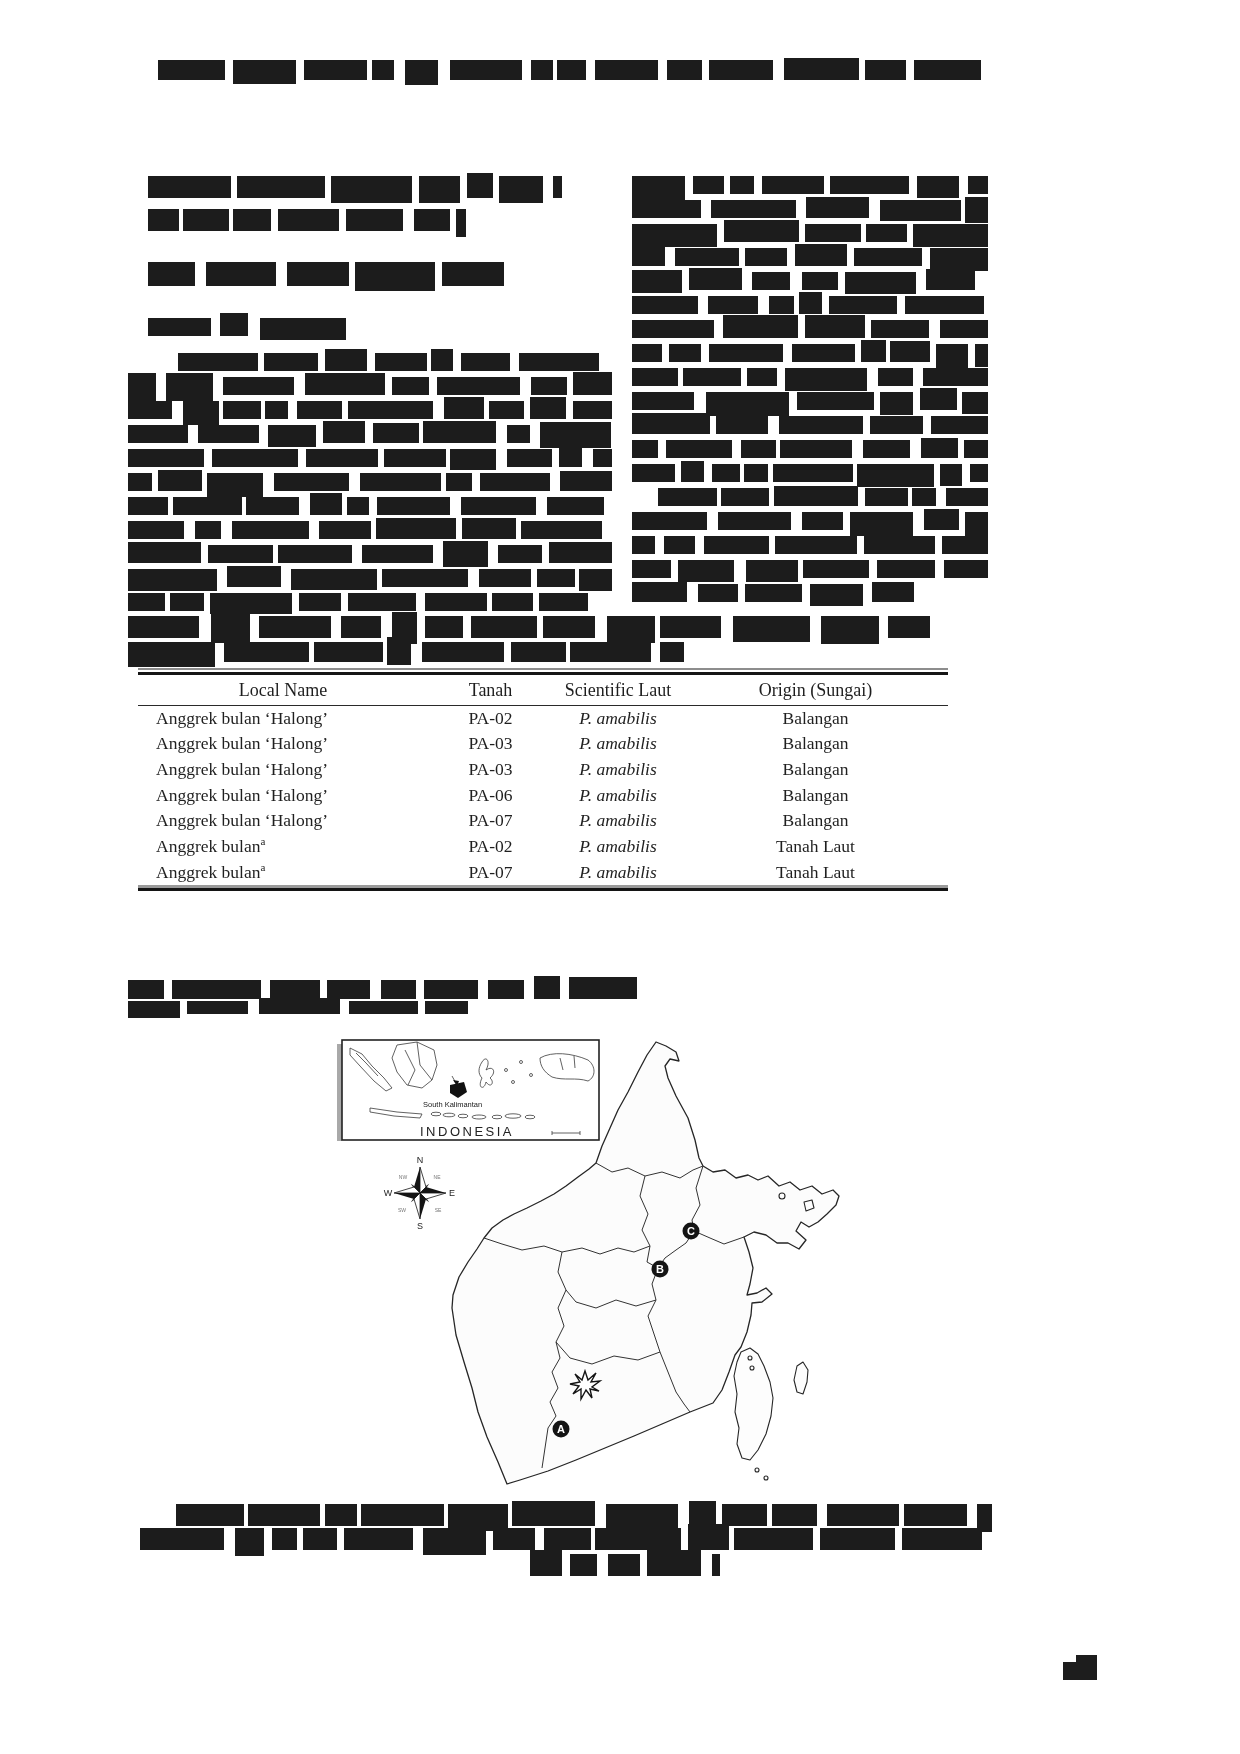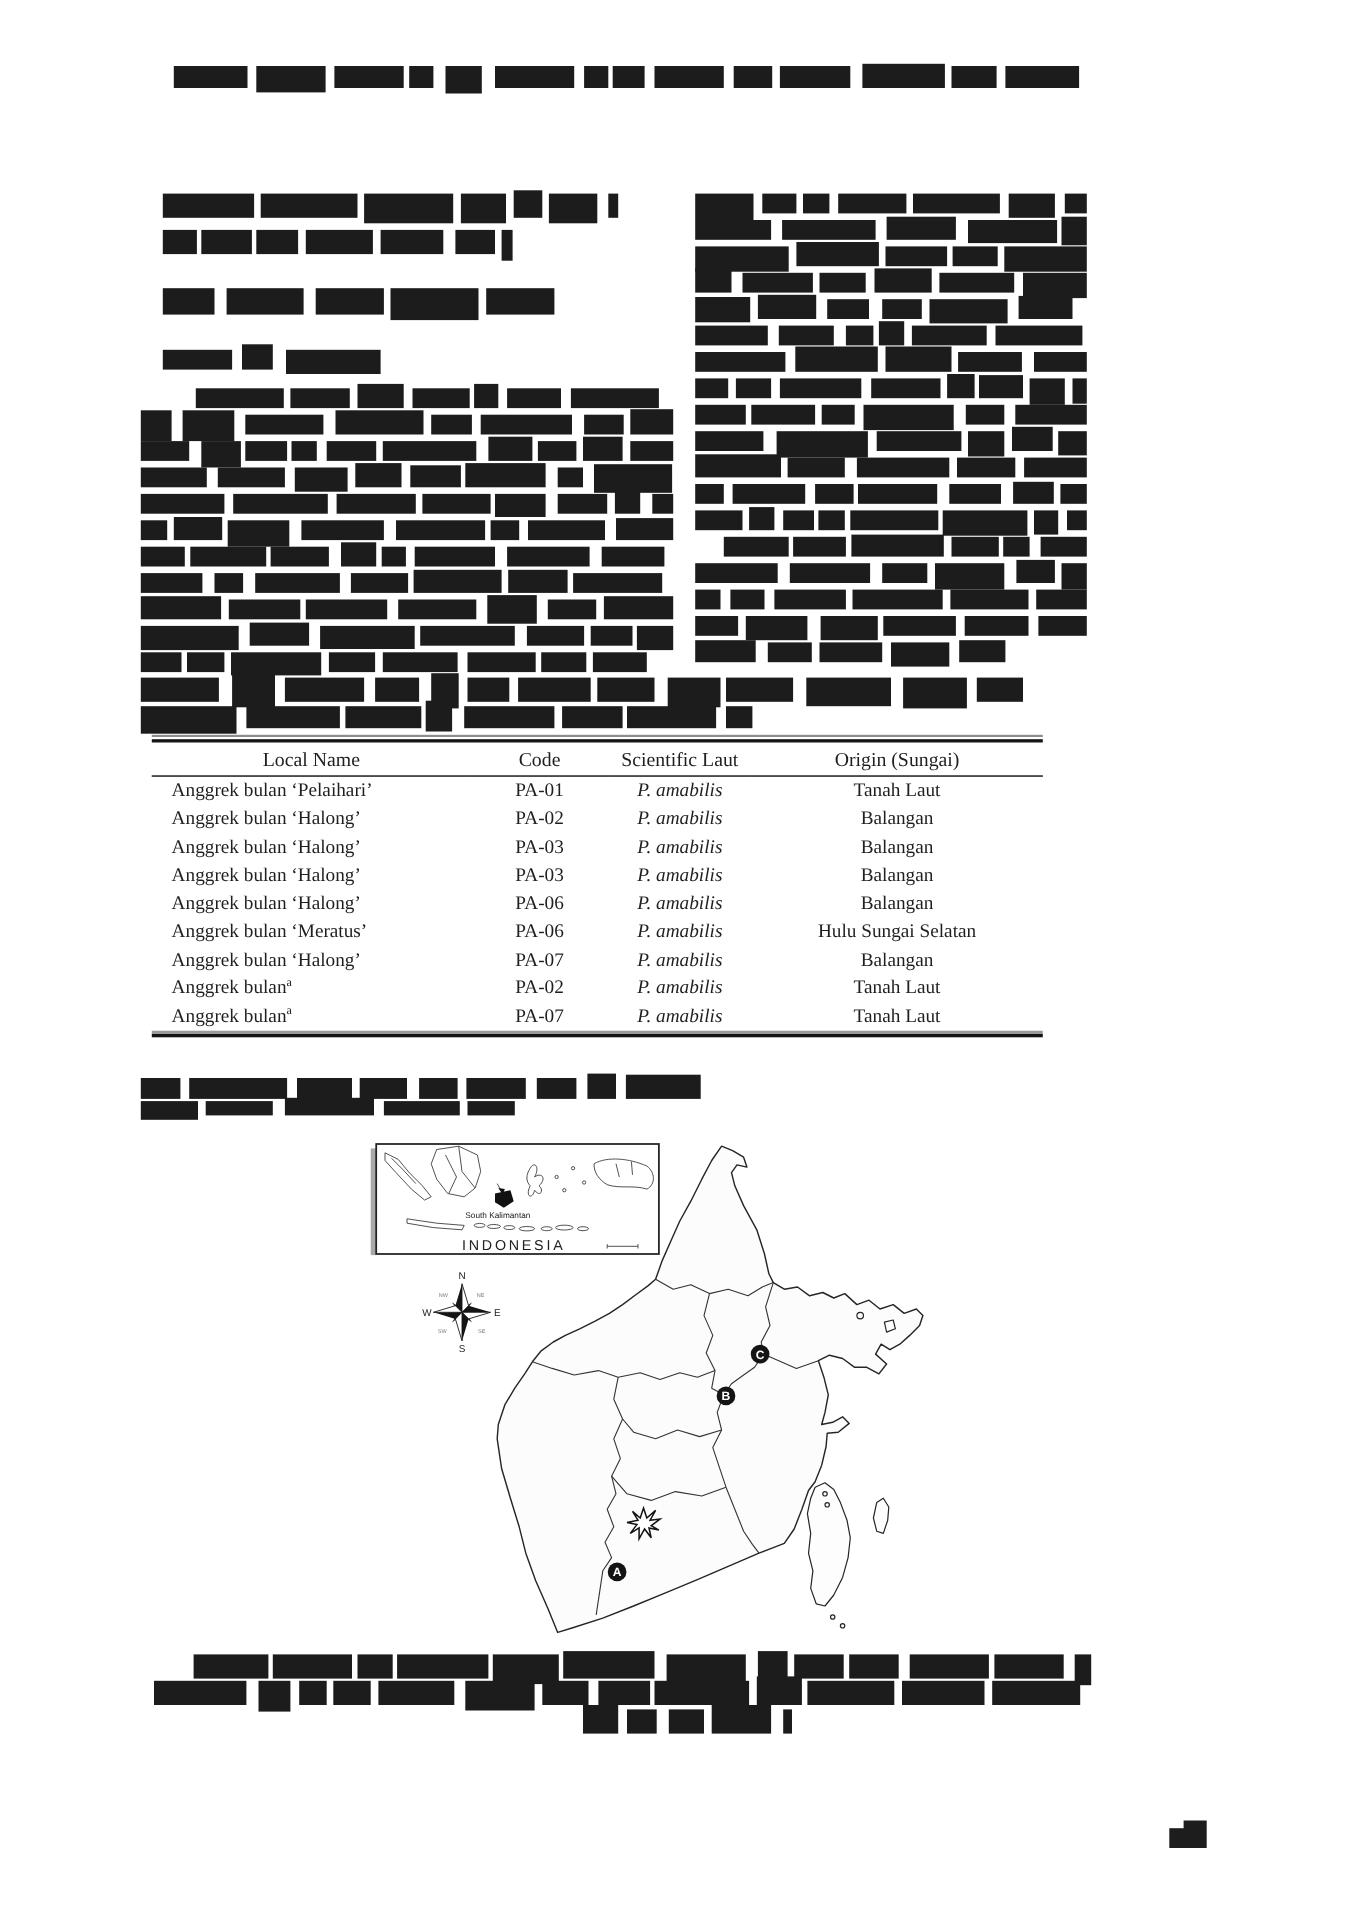"Code" th { text: Code -> Tanah }
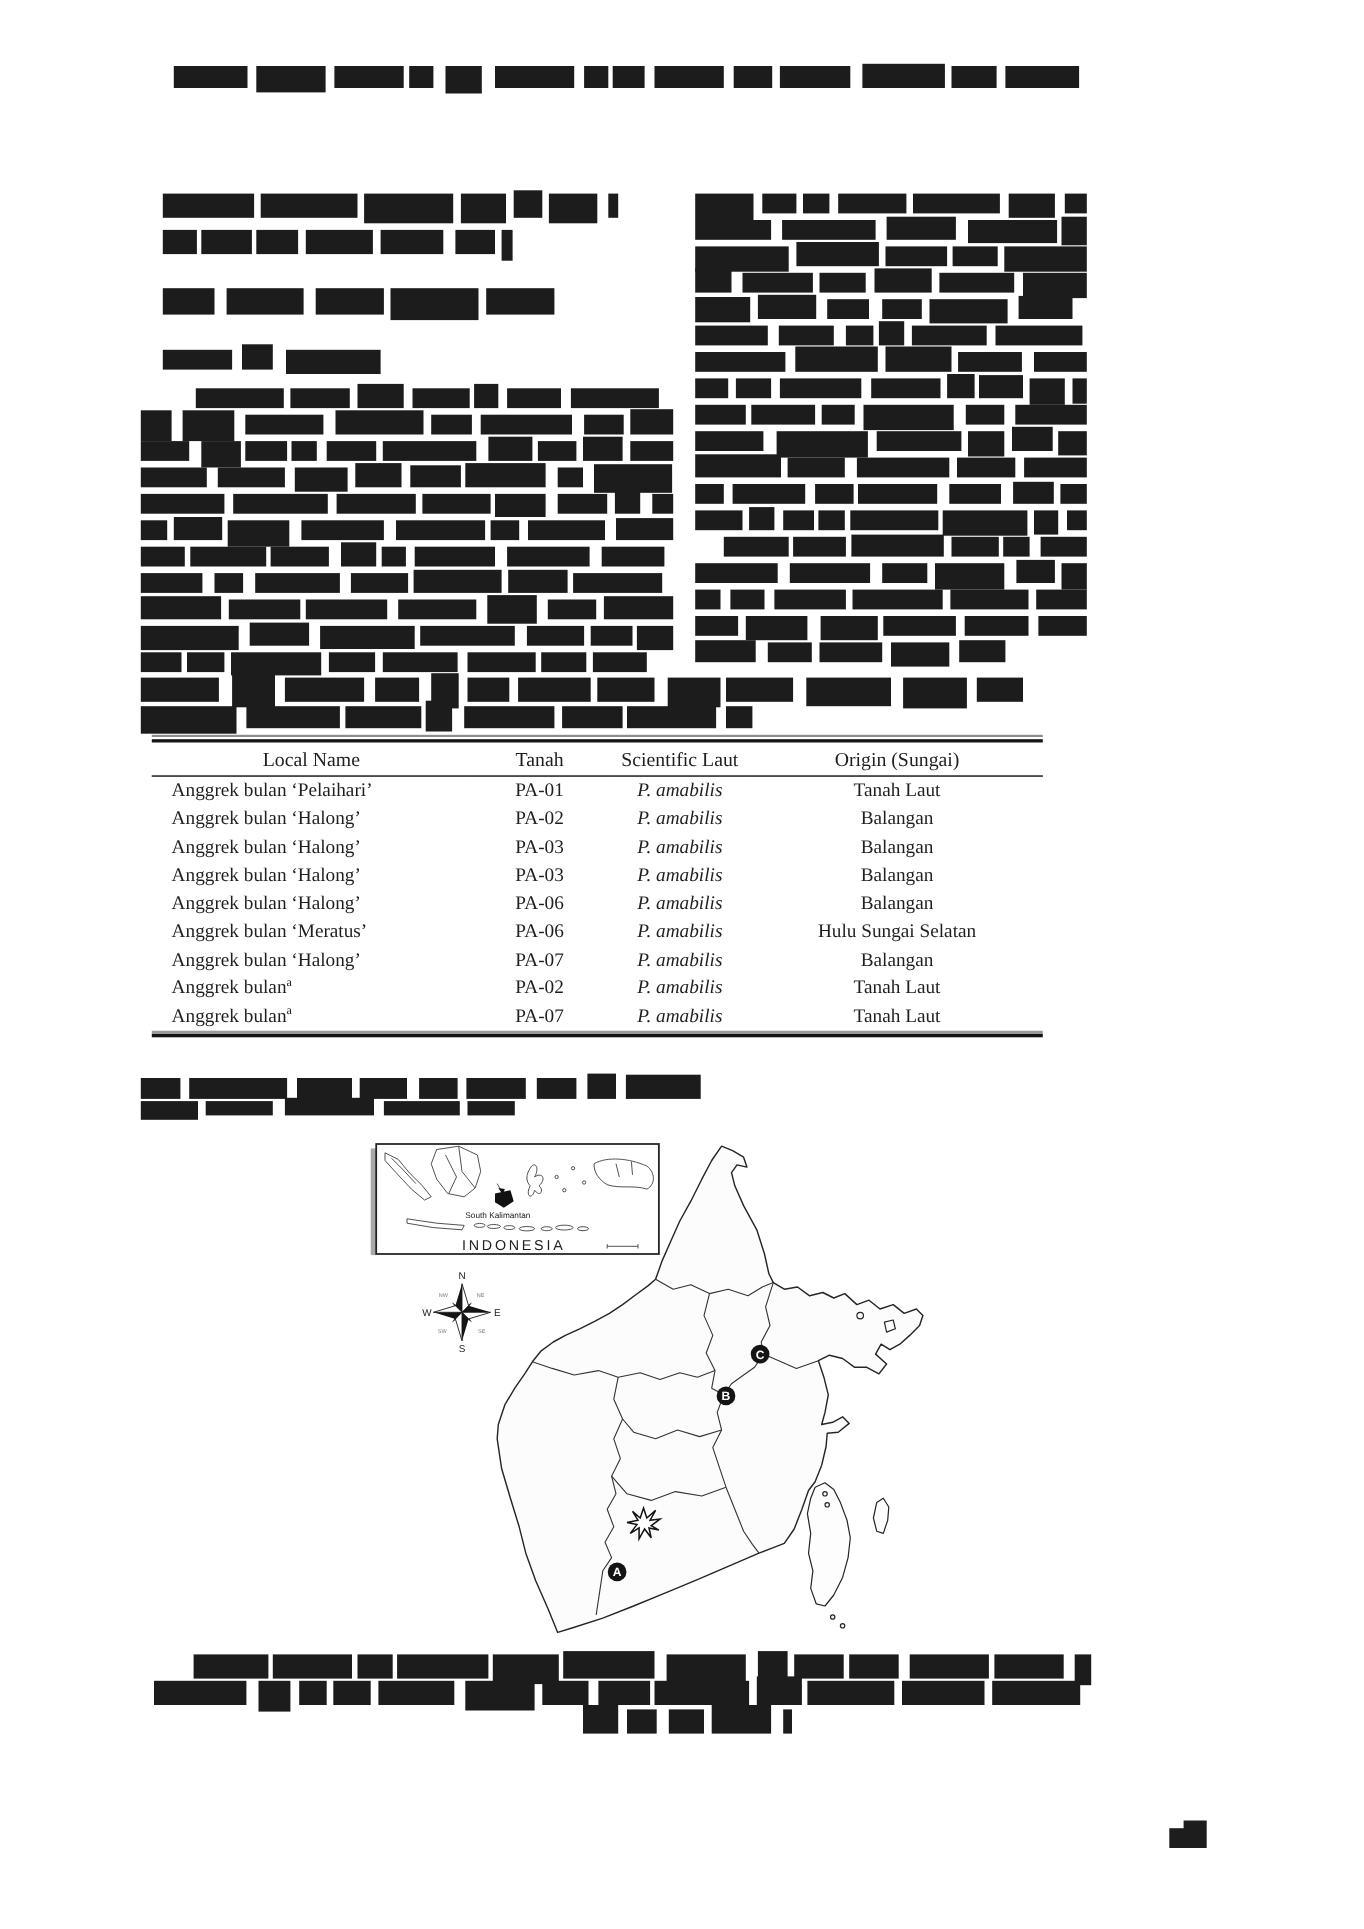"Anggrek bulan ‘Pelaihari’" tr { html: <tr> <td>Anggrek bulan ‘Pelaihari’</td> <td>PA-01</td> <td>P. amabilis</td> <td>Tanah Laut</td> </tr> -> none }
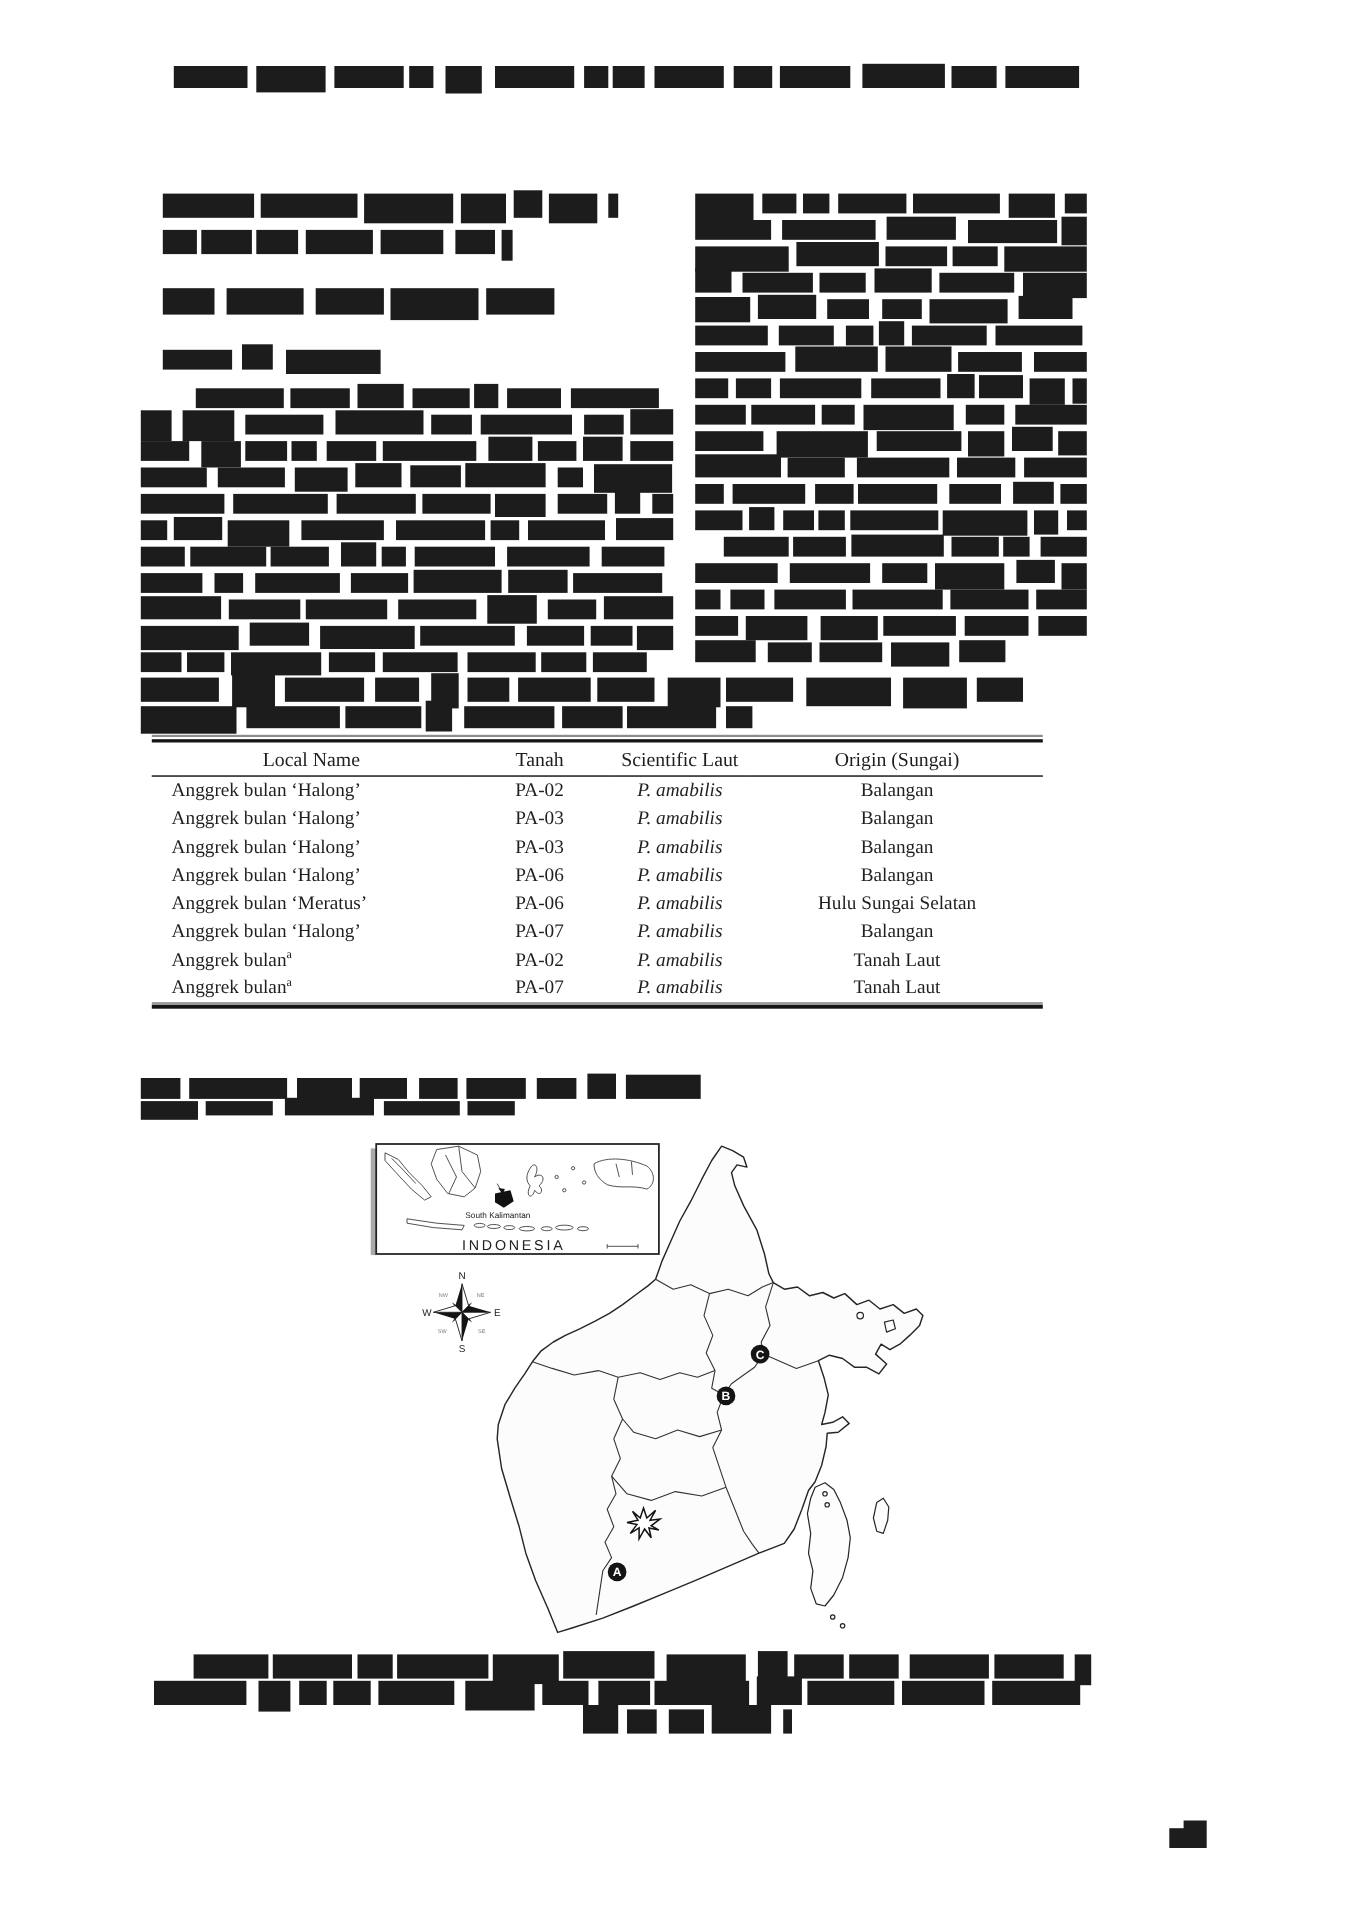"Anggrek bulan ‘Meratus’" tr { html: <tr> <td>Anggrek bulan ‘Meratus’</td> <td>PA-06</td> <td>P. amabilis</td> <td>Hulu Sungai Selatan</td> </tr> -> none }
